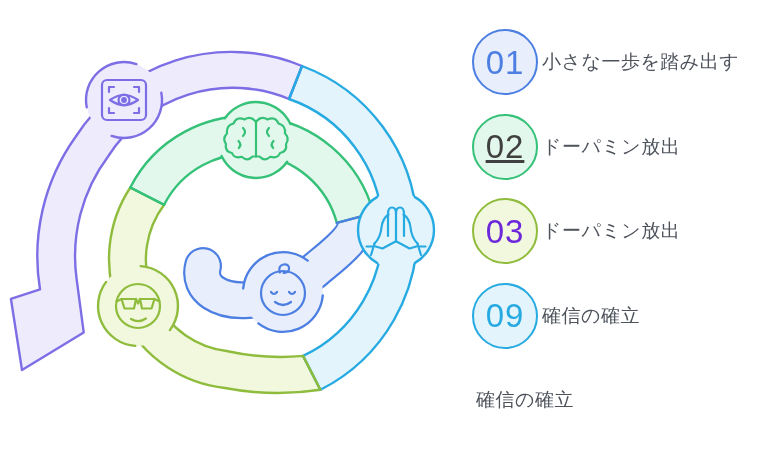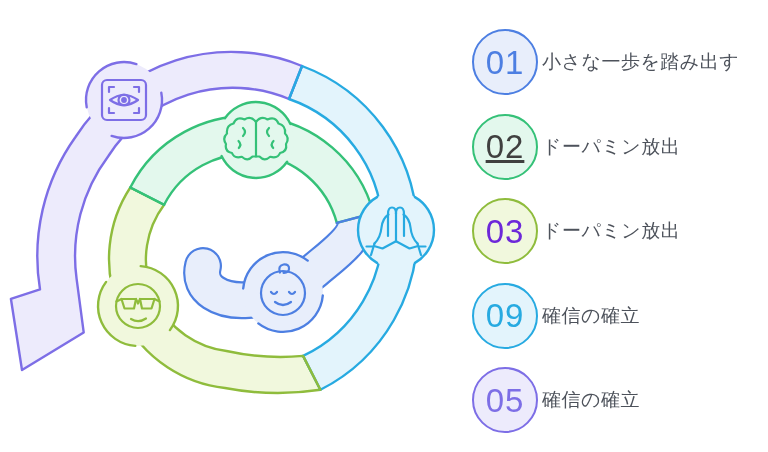"05" div.num-badge { html: <div>05</div> -> none }
